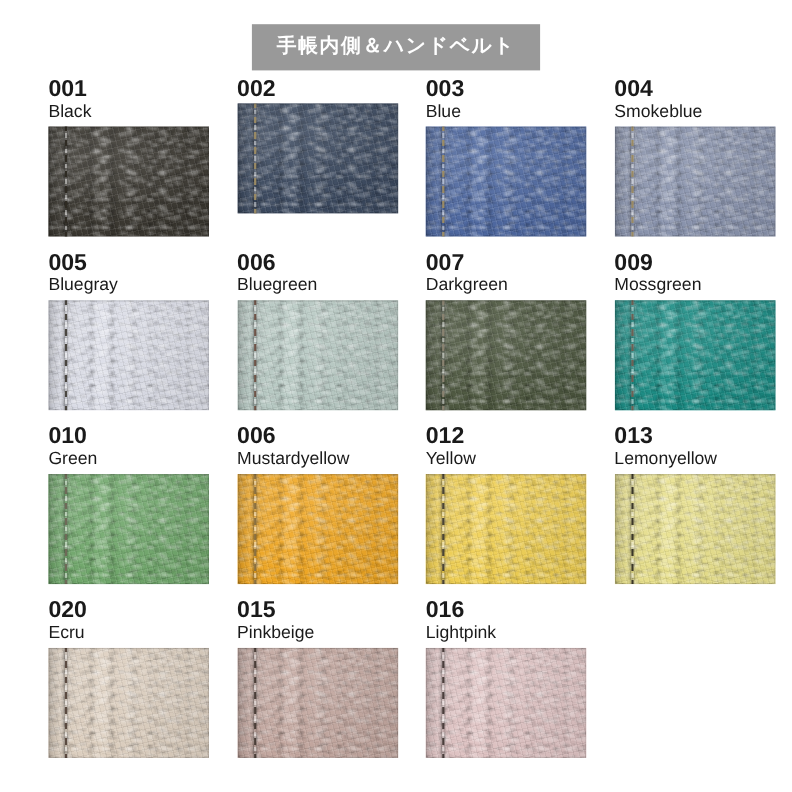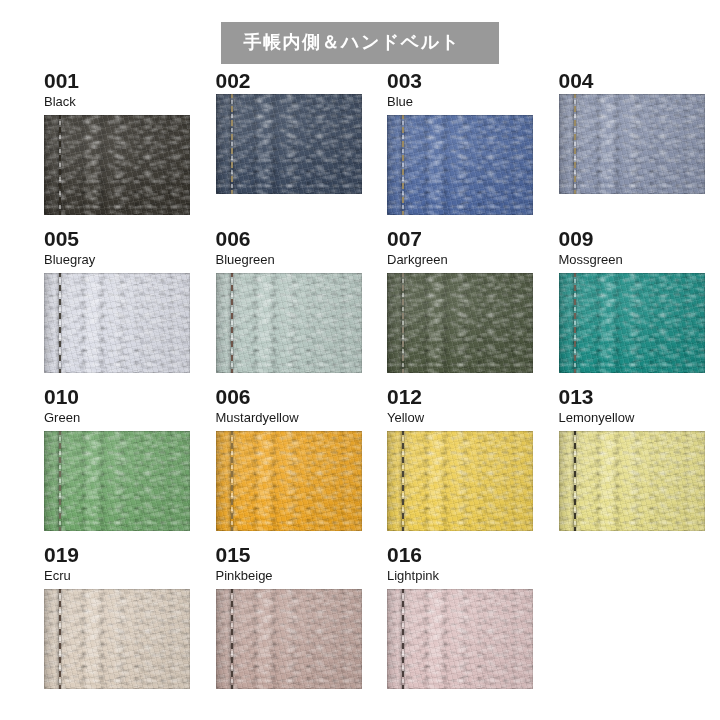"手帳内側＆ハンドベルト" #header-banner { padding: 11px 38px 13px 22px -> 11px 22px 13px 22px }
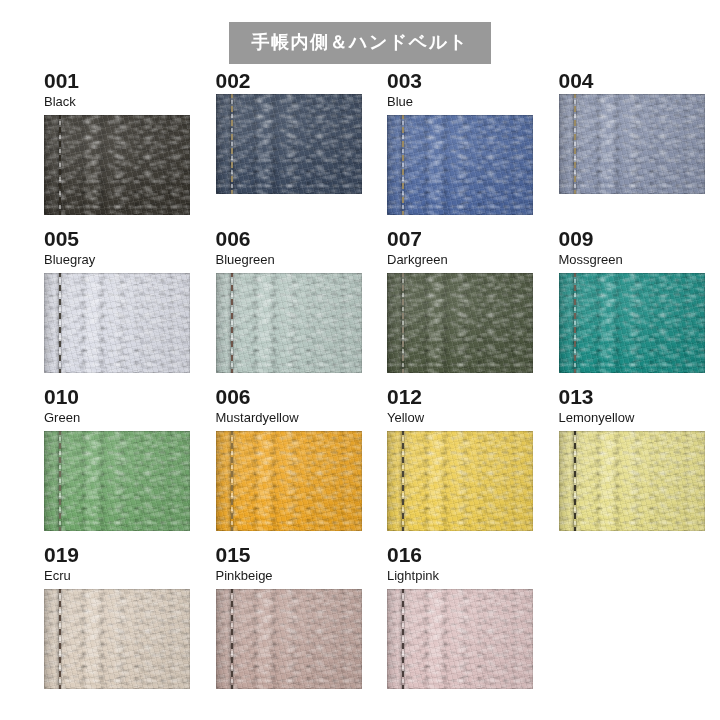"Black" .swatch-name { font-size: 13px -> 16px }
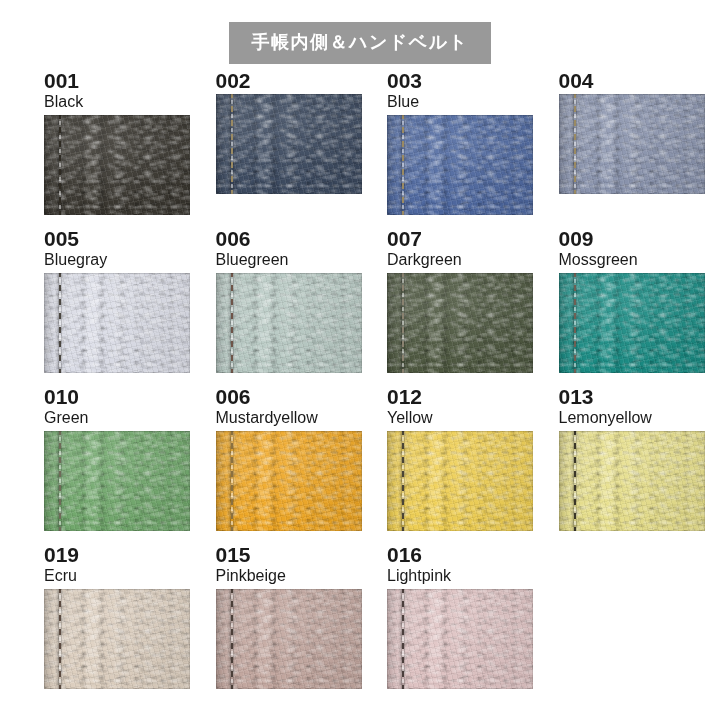"Smokeblue" div.swatch-name { html: none -> <div>Smokeblue</div> }
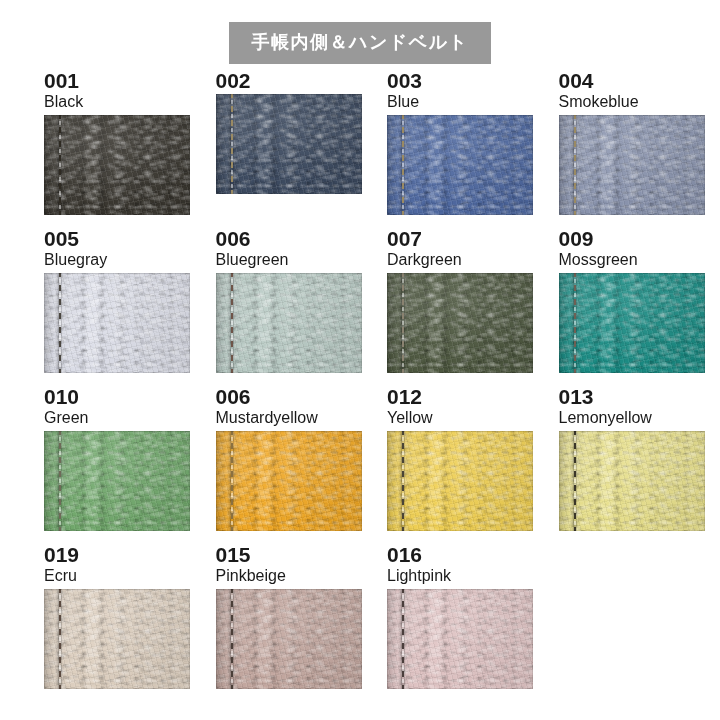"019" div.swatch-code { text: 019 -> 020 }
